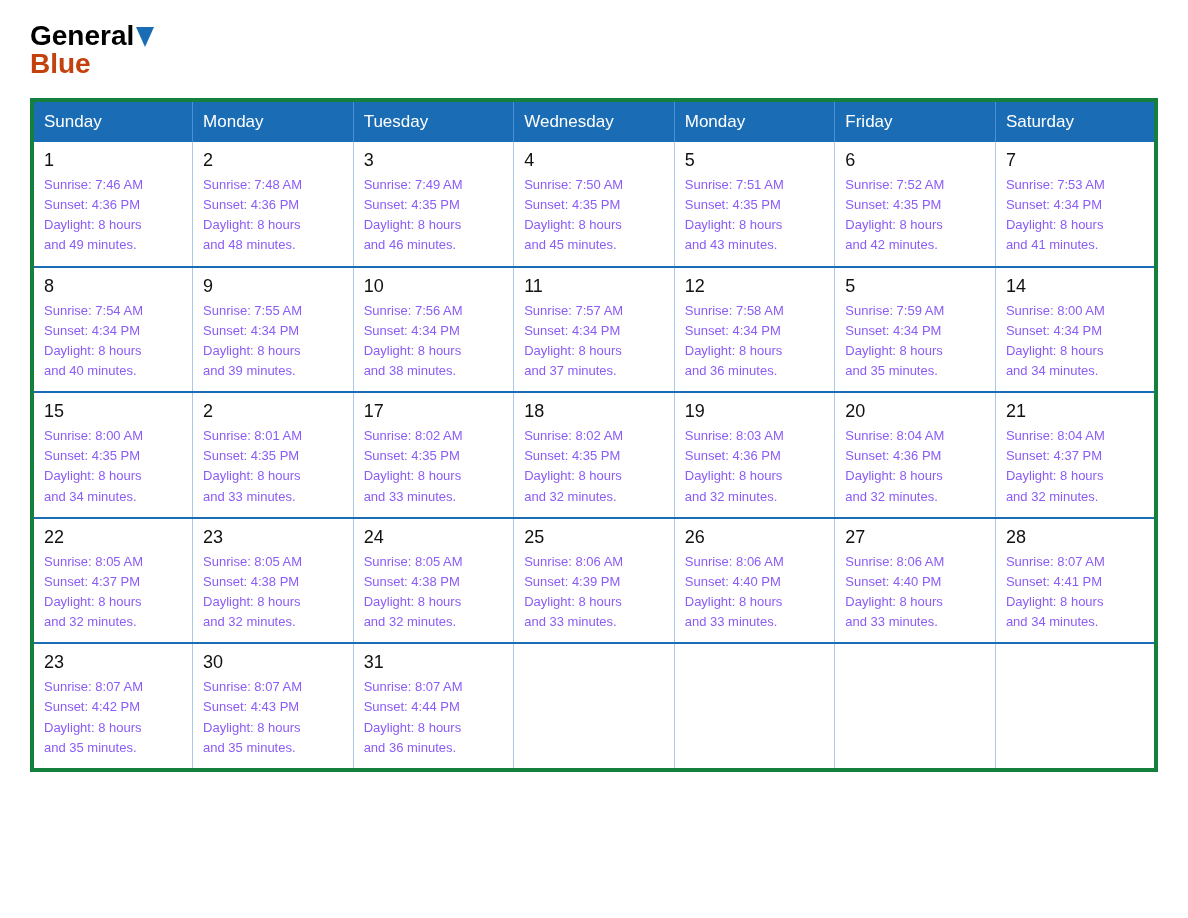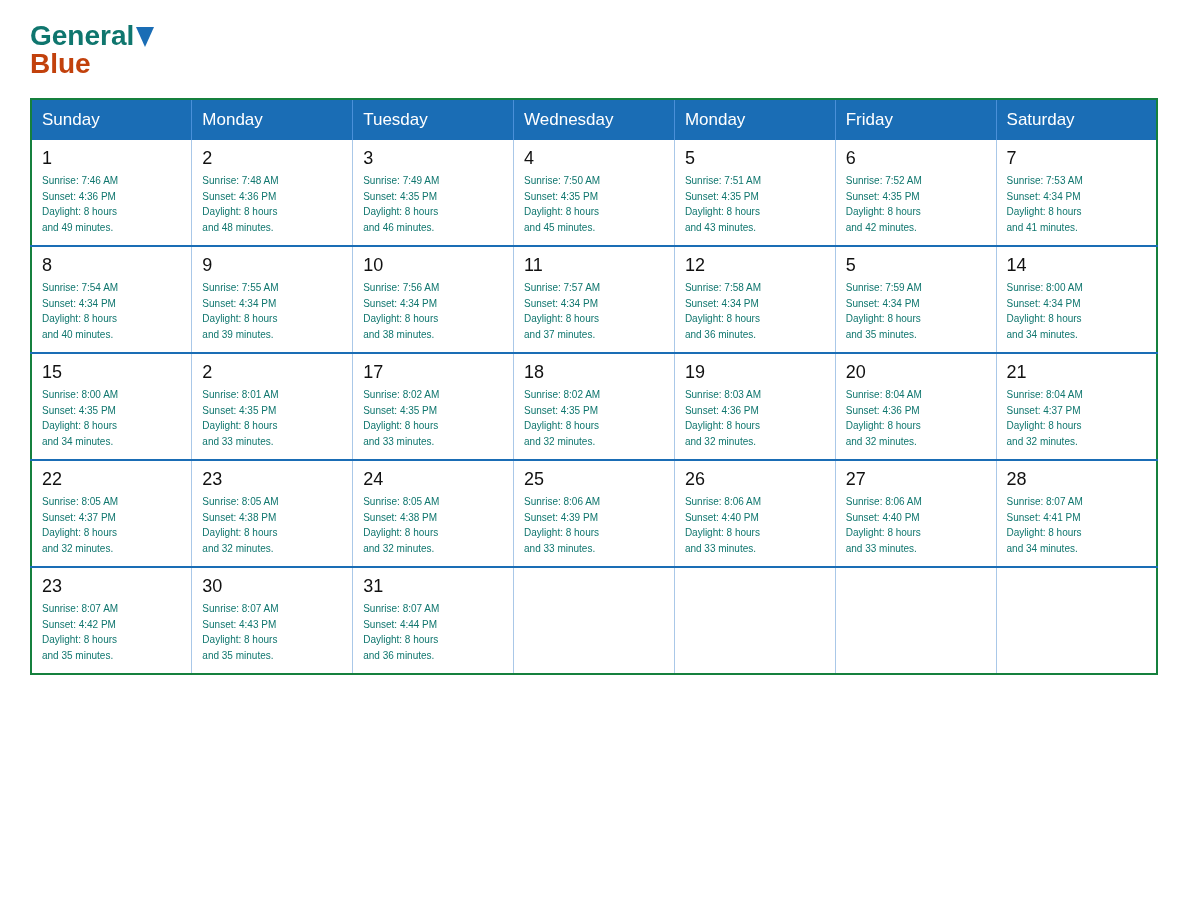"General" span { color: #0f766e -> #000000 }
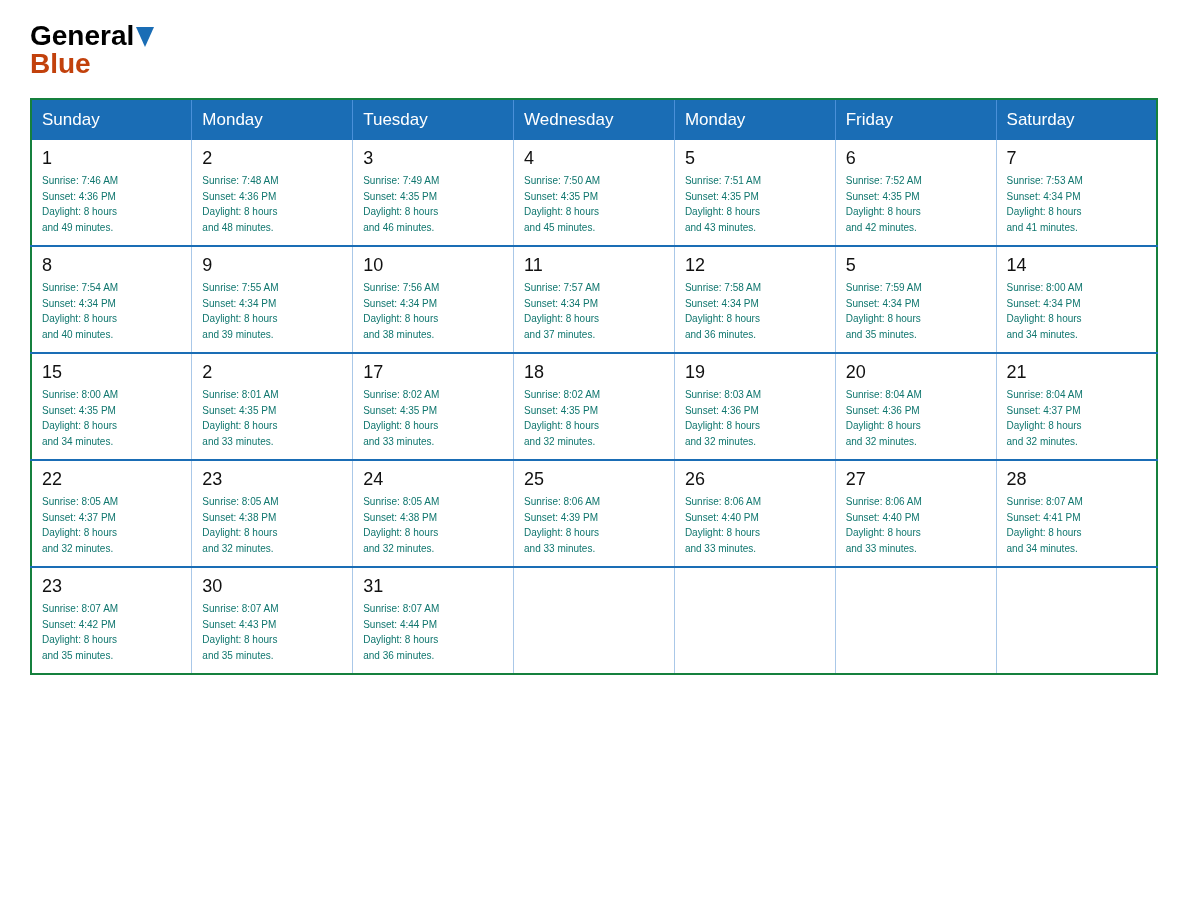"Sunday" .calendar-table { border: 2px solid #15803d -> 4px solid #15803d }
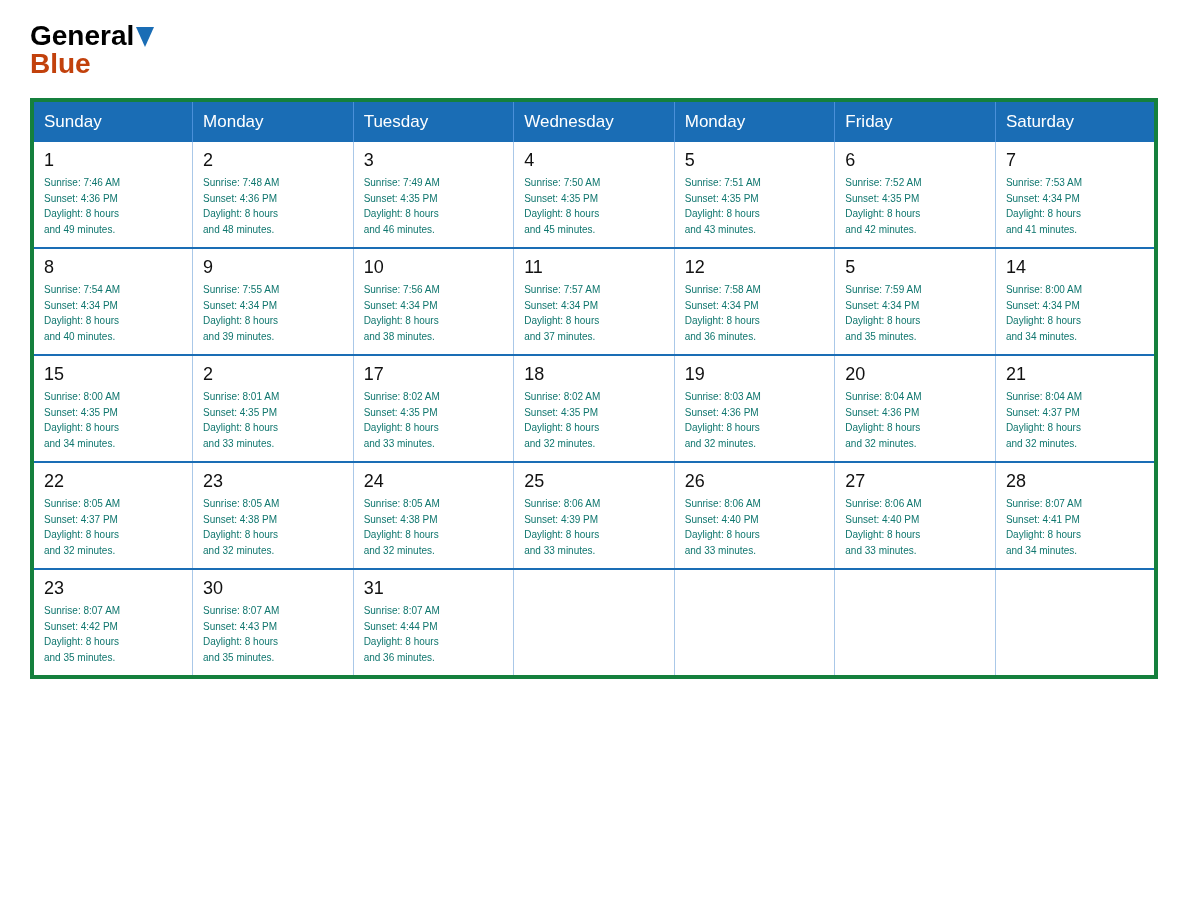"Sunrise: 7:46 AM" .day-info { color: #0f766e -> #8b5cf6; font-size: 10px -> 13px }
